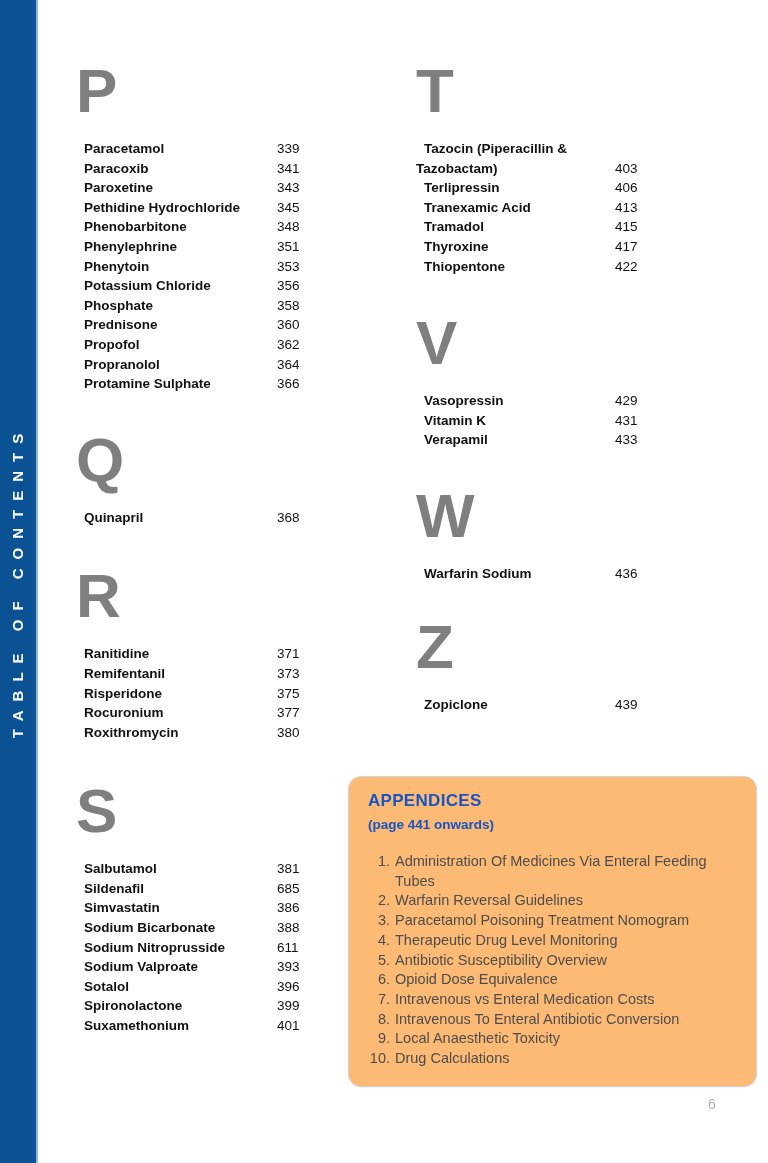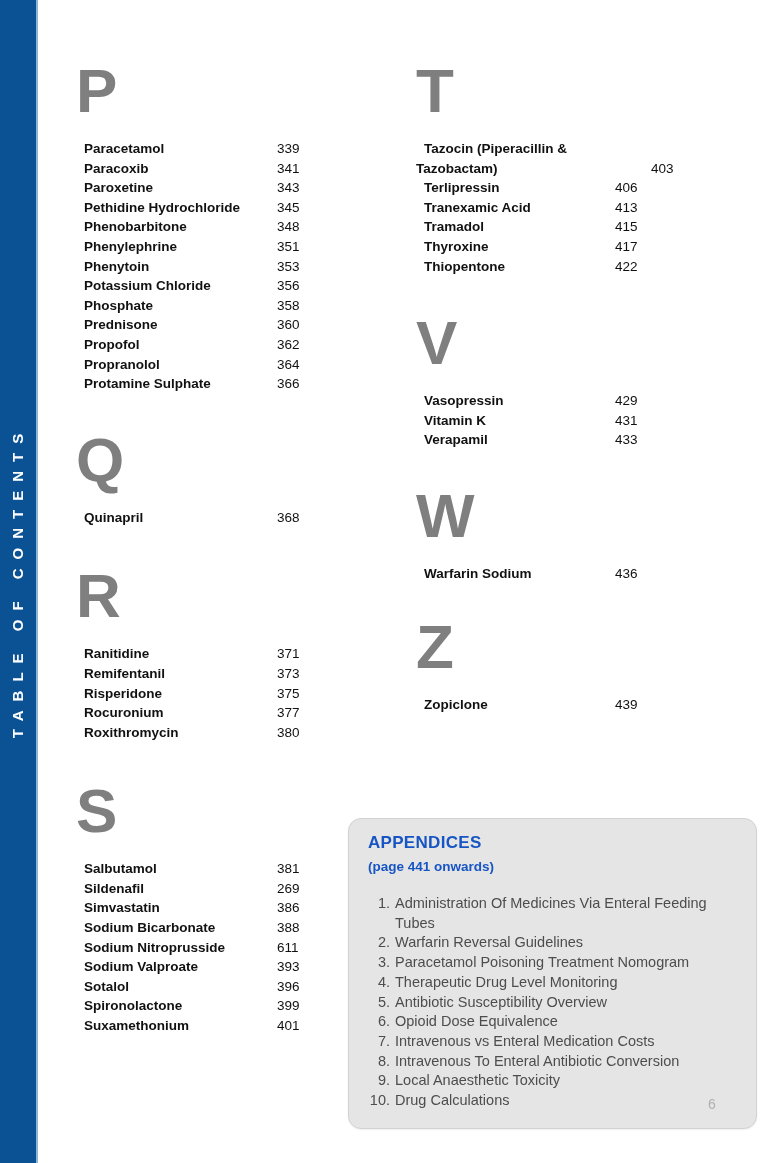"403" .entry.wrap .pg { margin-left: 36px -> none }
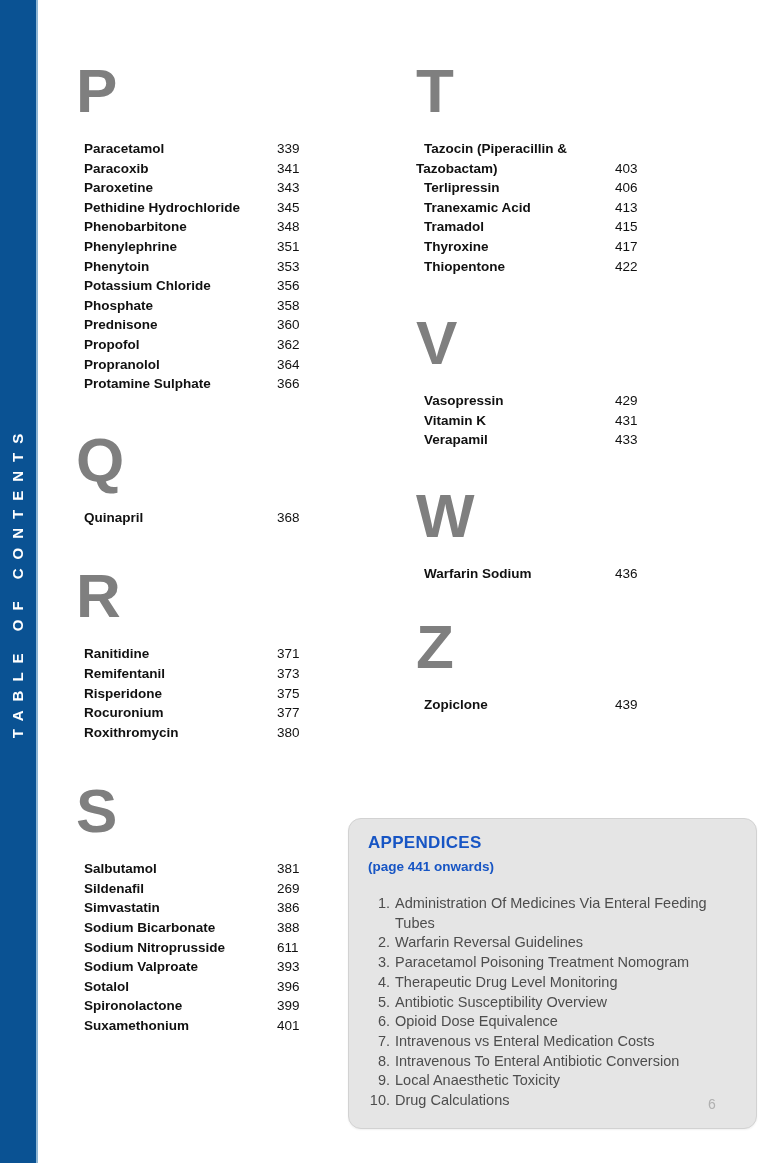"APPENDICES" .appendices { background: #e5e5e5 -> #fdba74; top: 818px -> 776px }
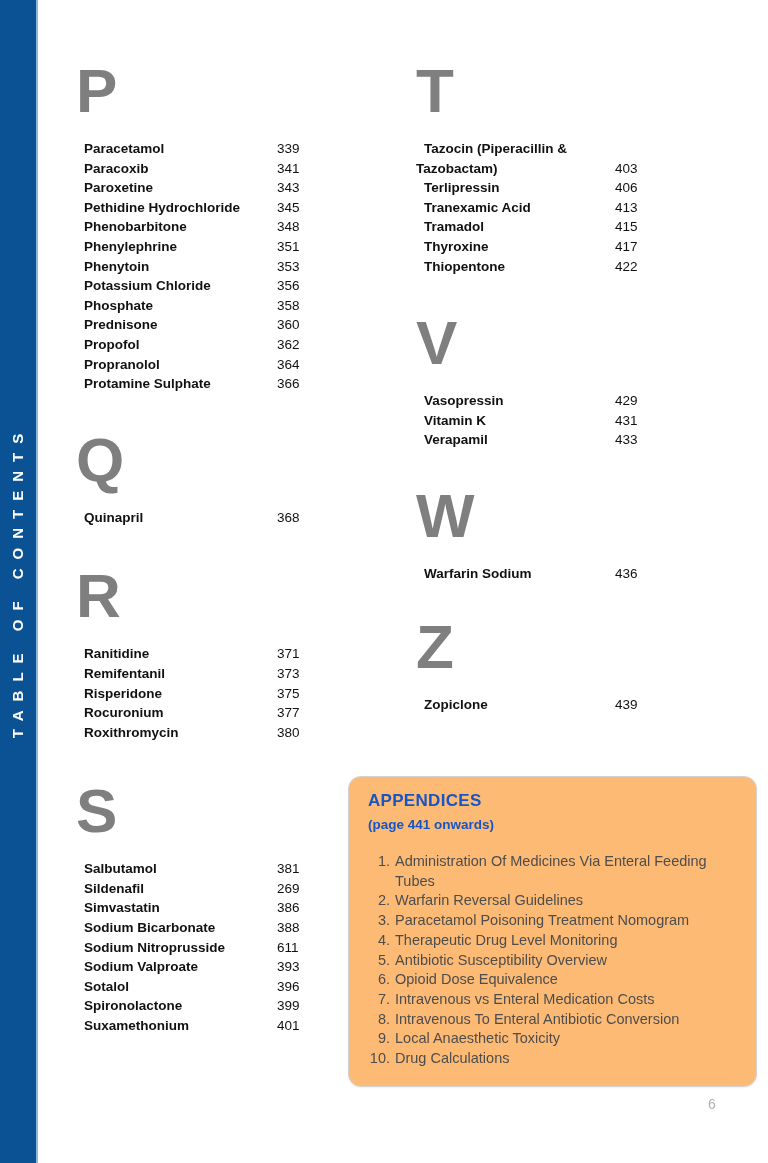"269" span.pg { text: 269 -> 685 }
